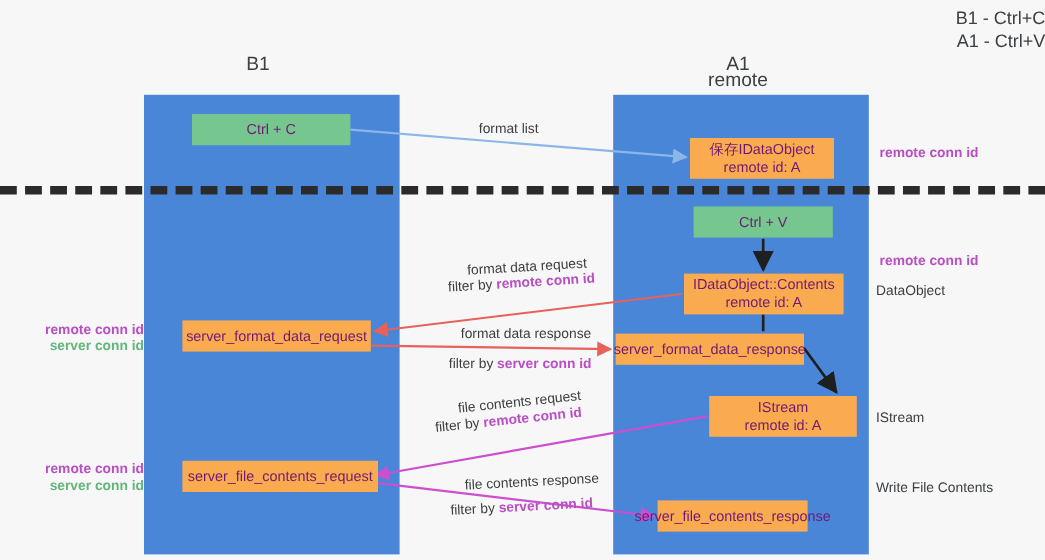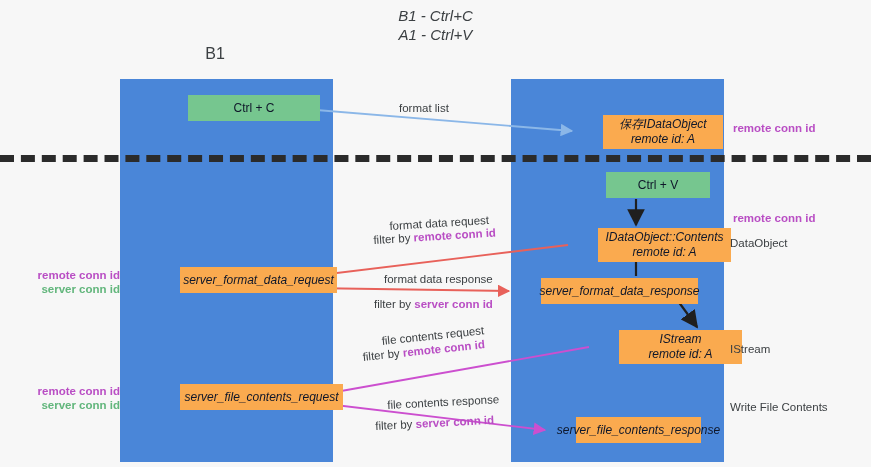"B1 - Ctrl+C" .title { font-style: italic -> none; text-align: center -> right }
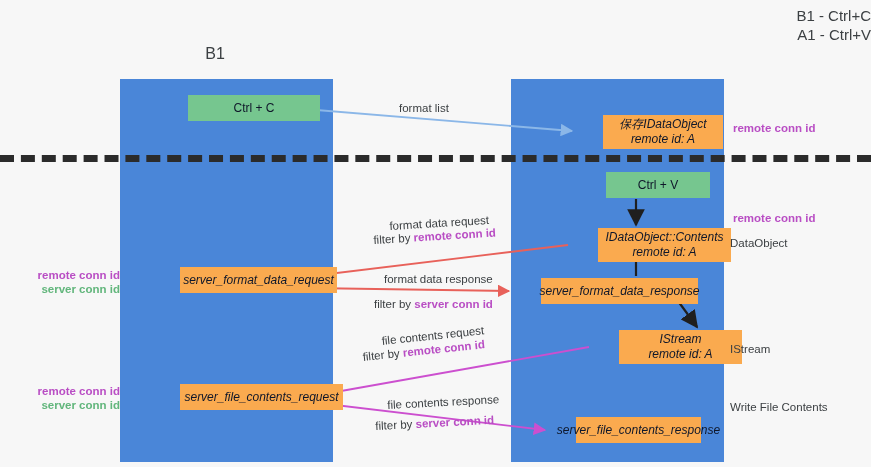"A1" div.col-head { html: none -> <div> <div>A1</div> <div>remote</div> </div> }
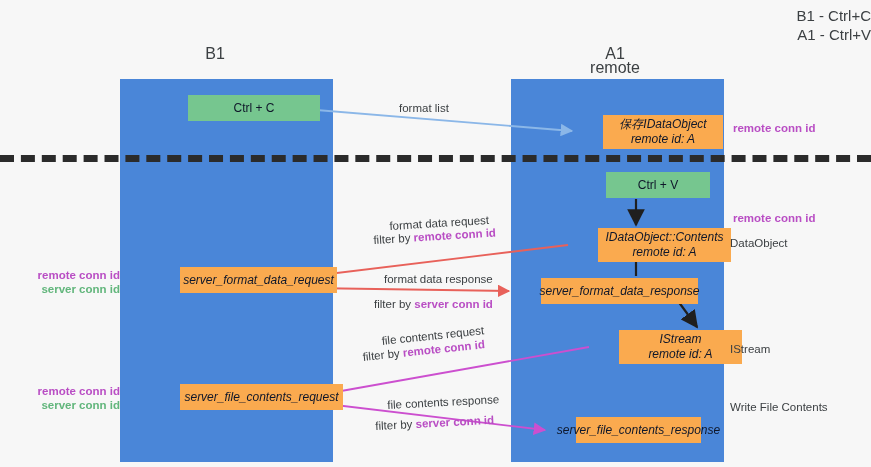"Ctrl + C" .node { color: #0f172a -> #701a75; margin-left: 28px -> none }
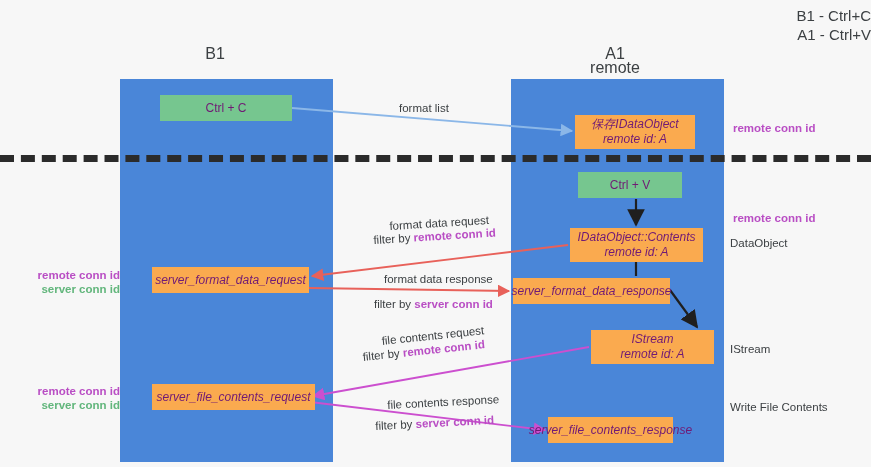"保存IDataObject" .node.orange { font-style: italic -> none }
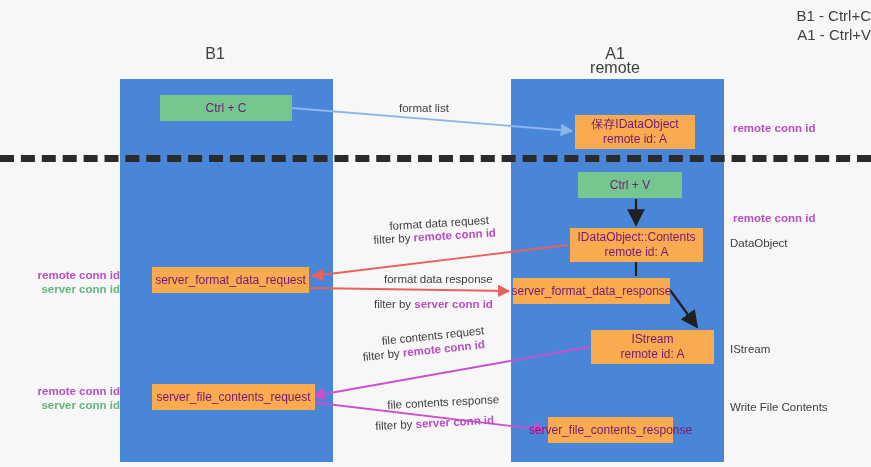"Ctrl + V" #n-ctrlv { width: 104px -> 116px }
